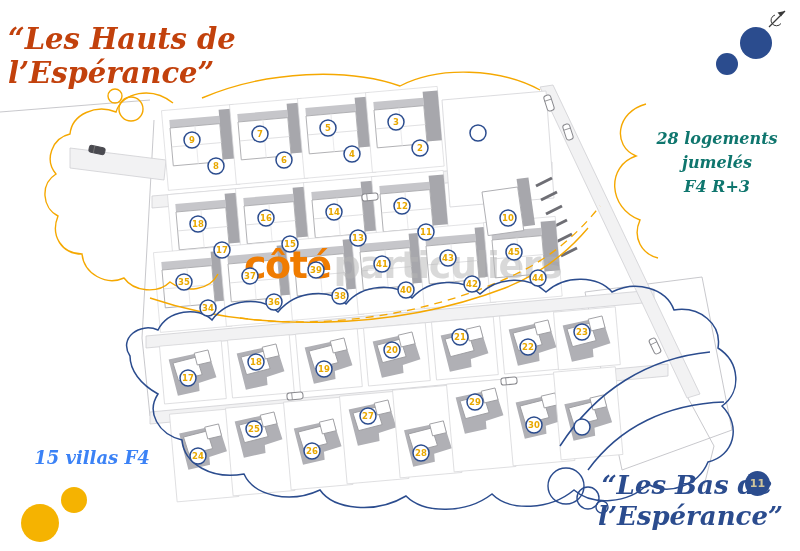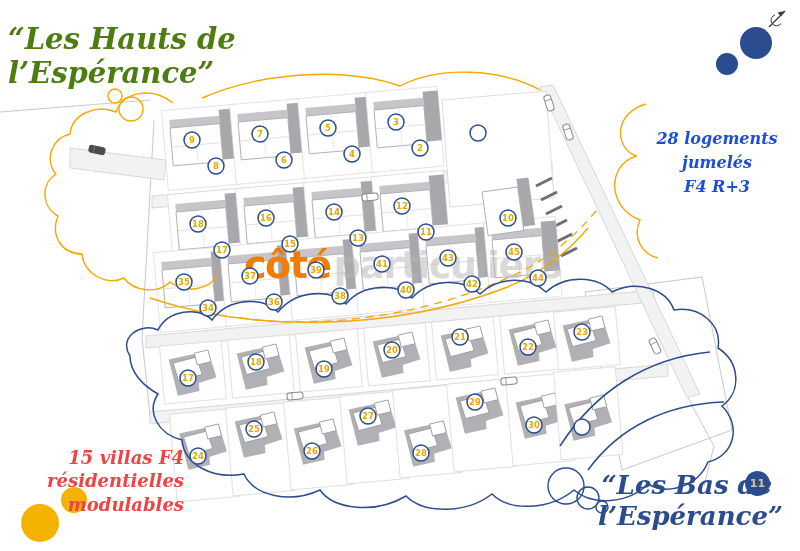"“Les Hauts de" div.script-text { color: #4d7c0f -> #c2410c }
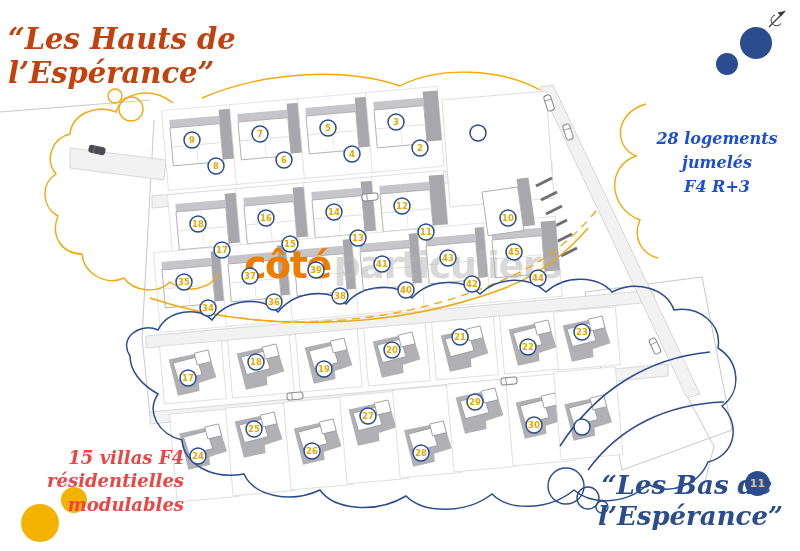"28 logements jumelés" div.script-text { color: #1d4ed8 -> #0f766e }
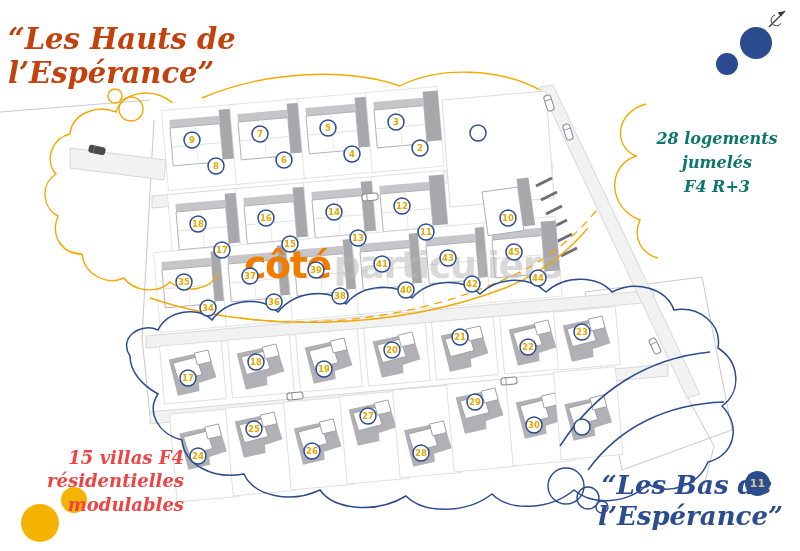"15 villas F4" div.script-text { color: #ef4444 -> #3b82f6; text-align: right -> none }
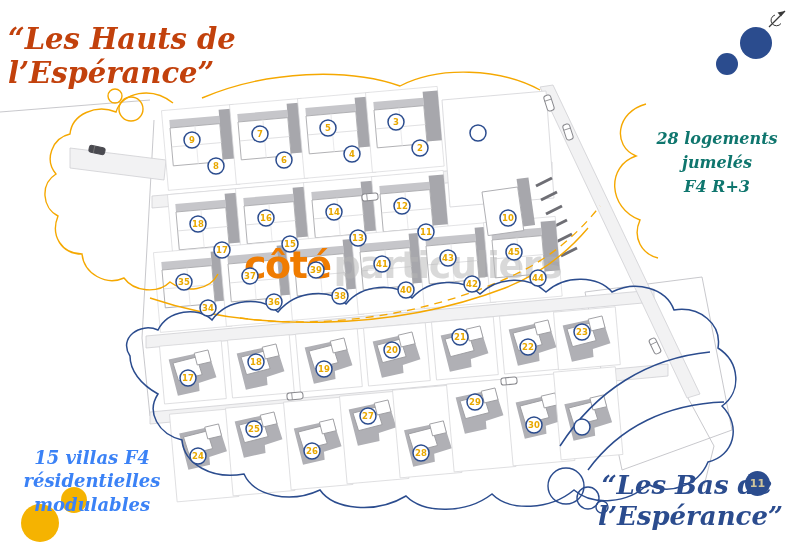"résidentielles modulables" div { html: <div>résidentielles modulables</div> -> none }
